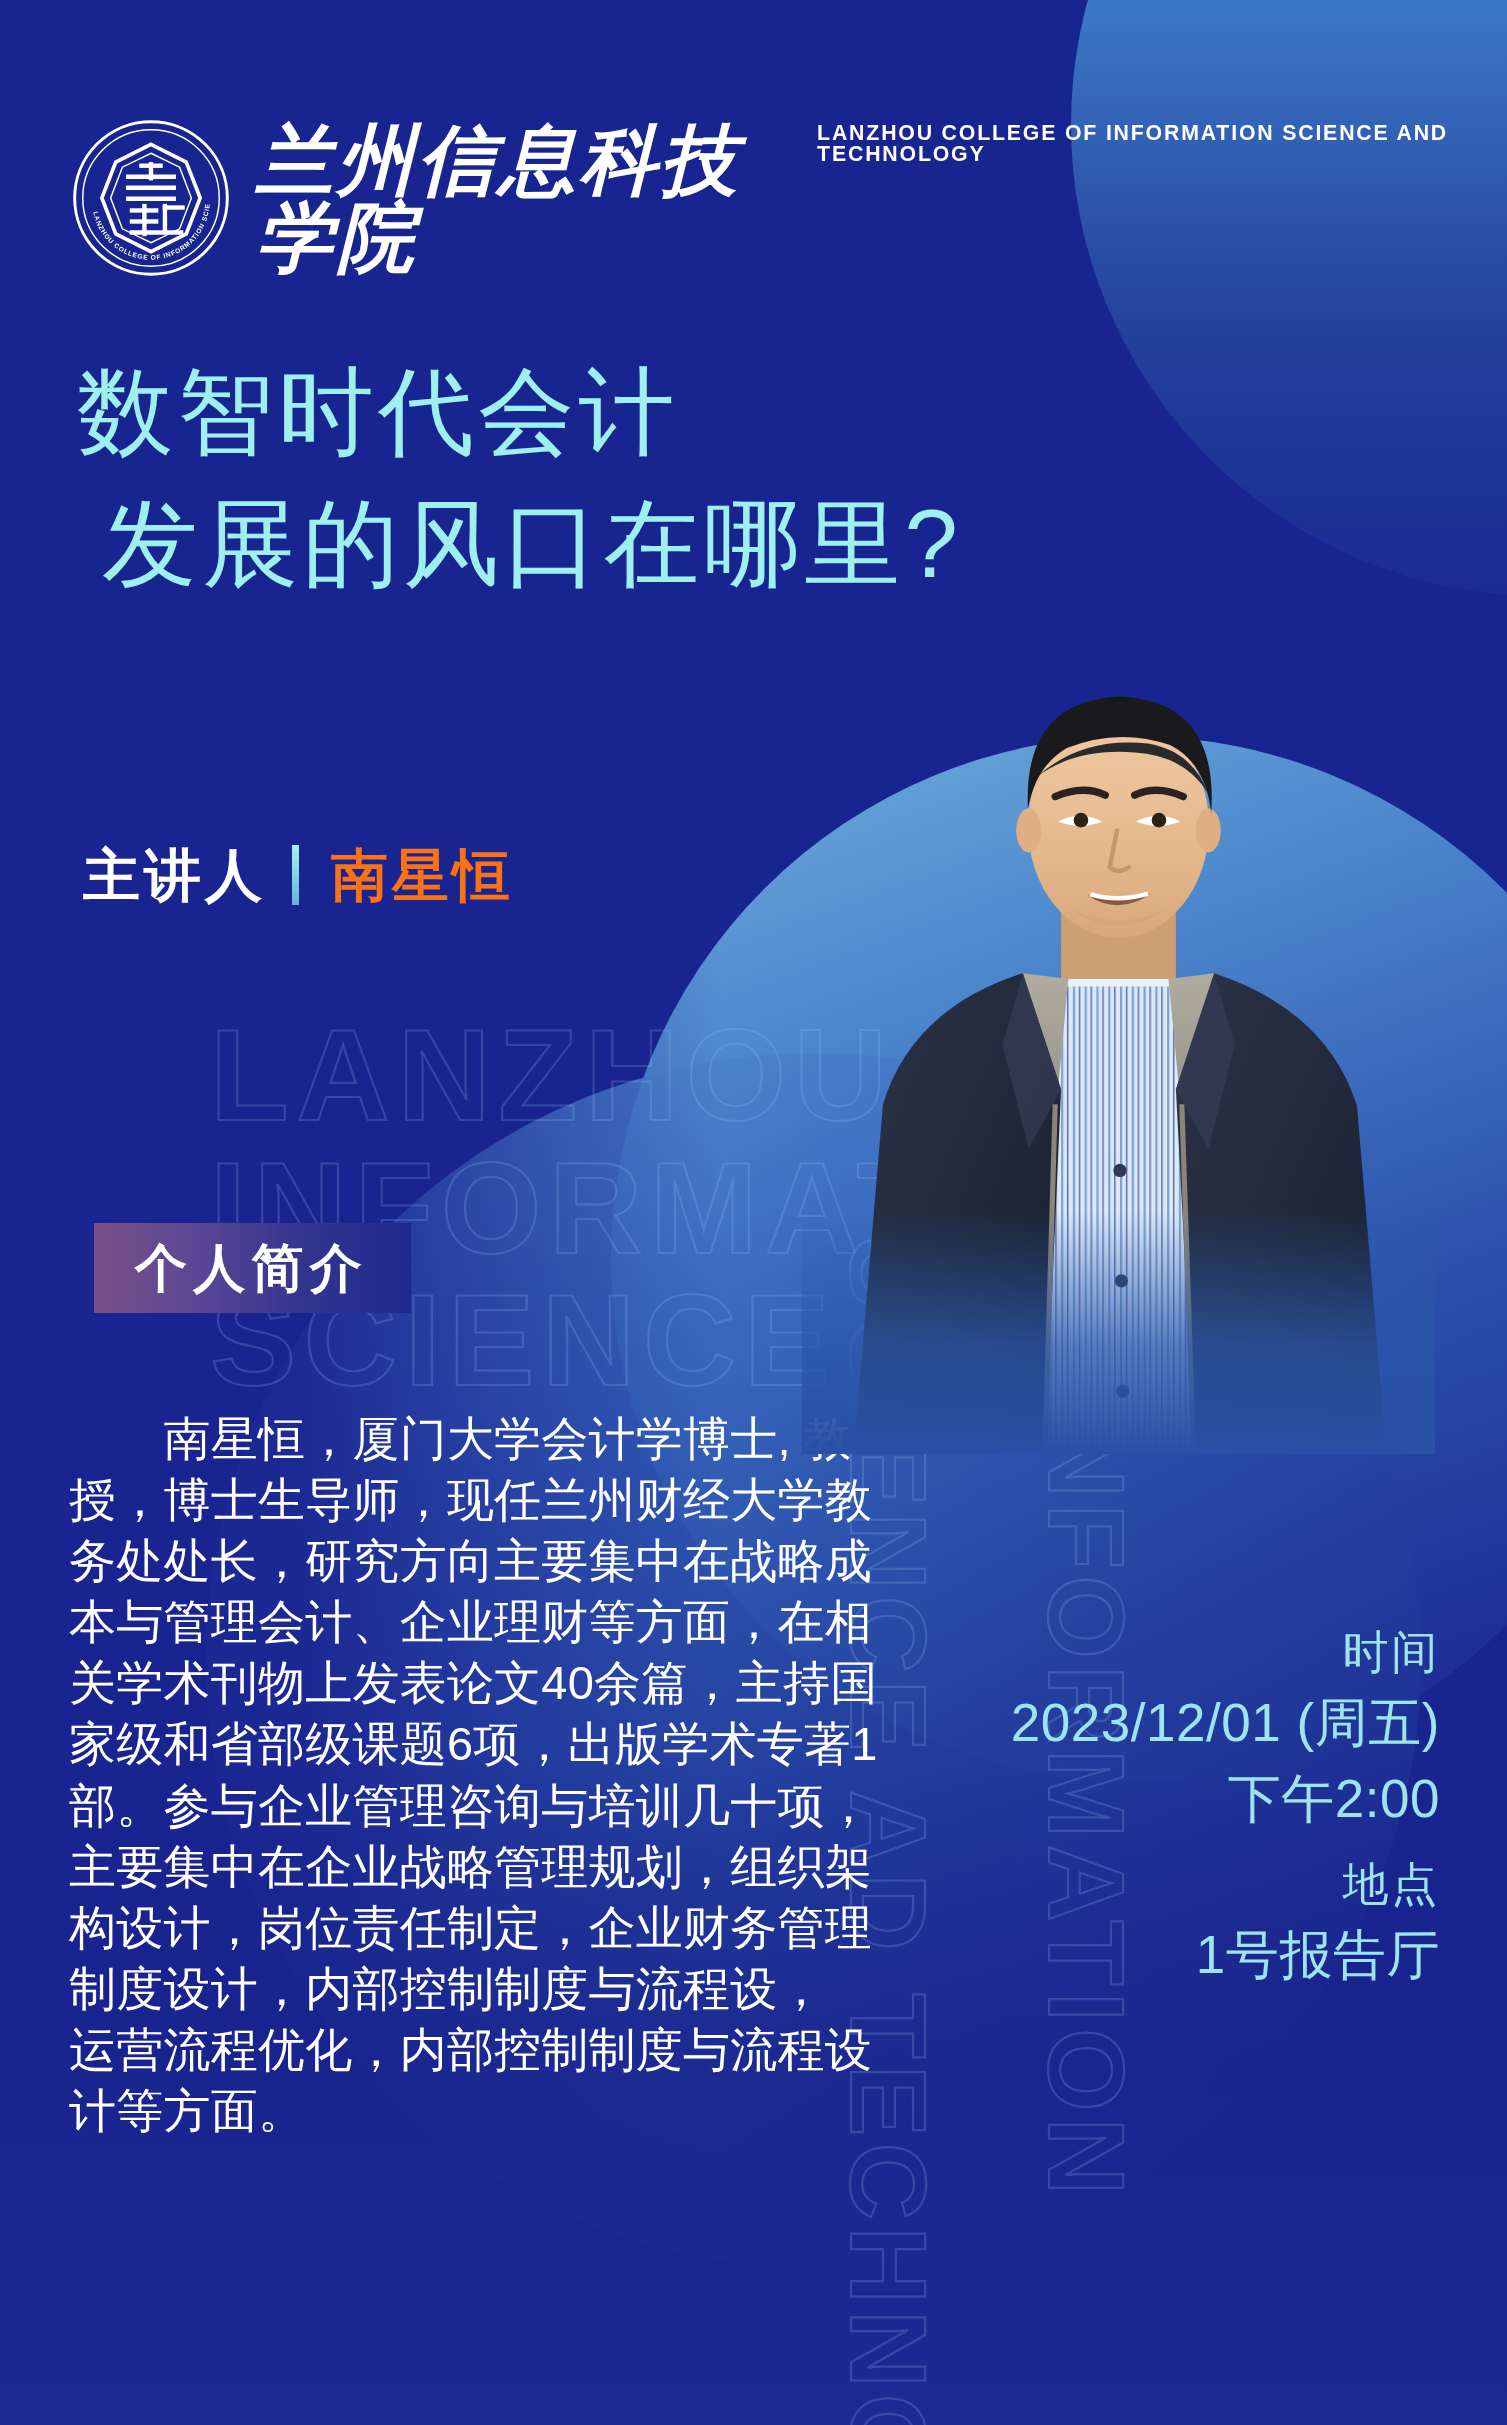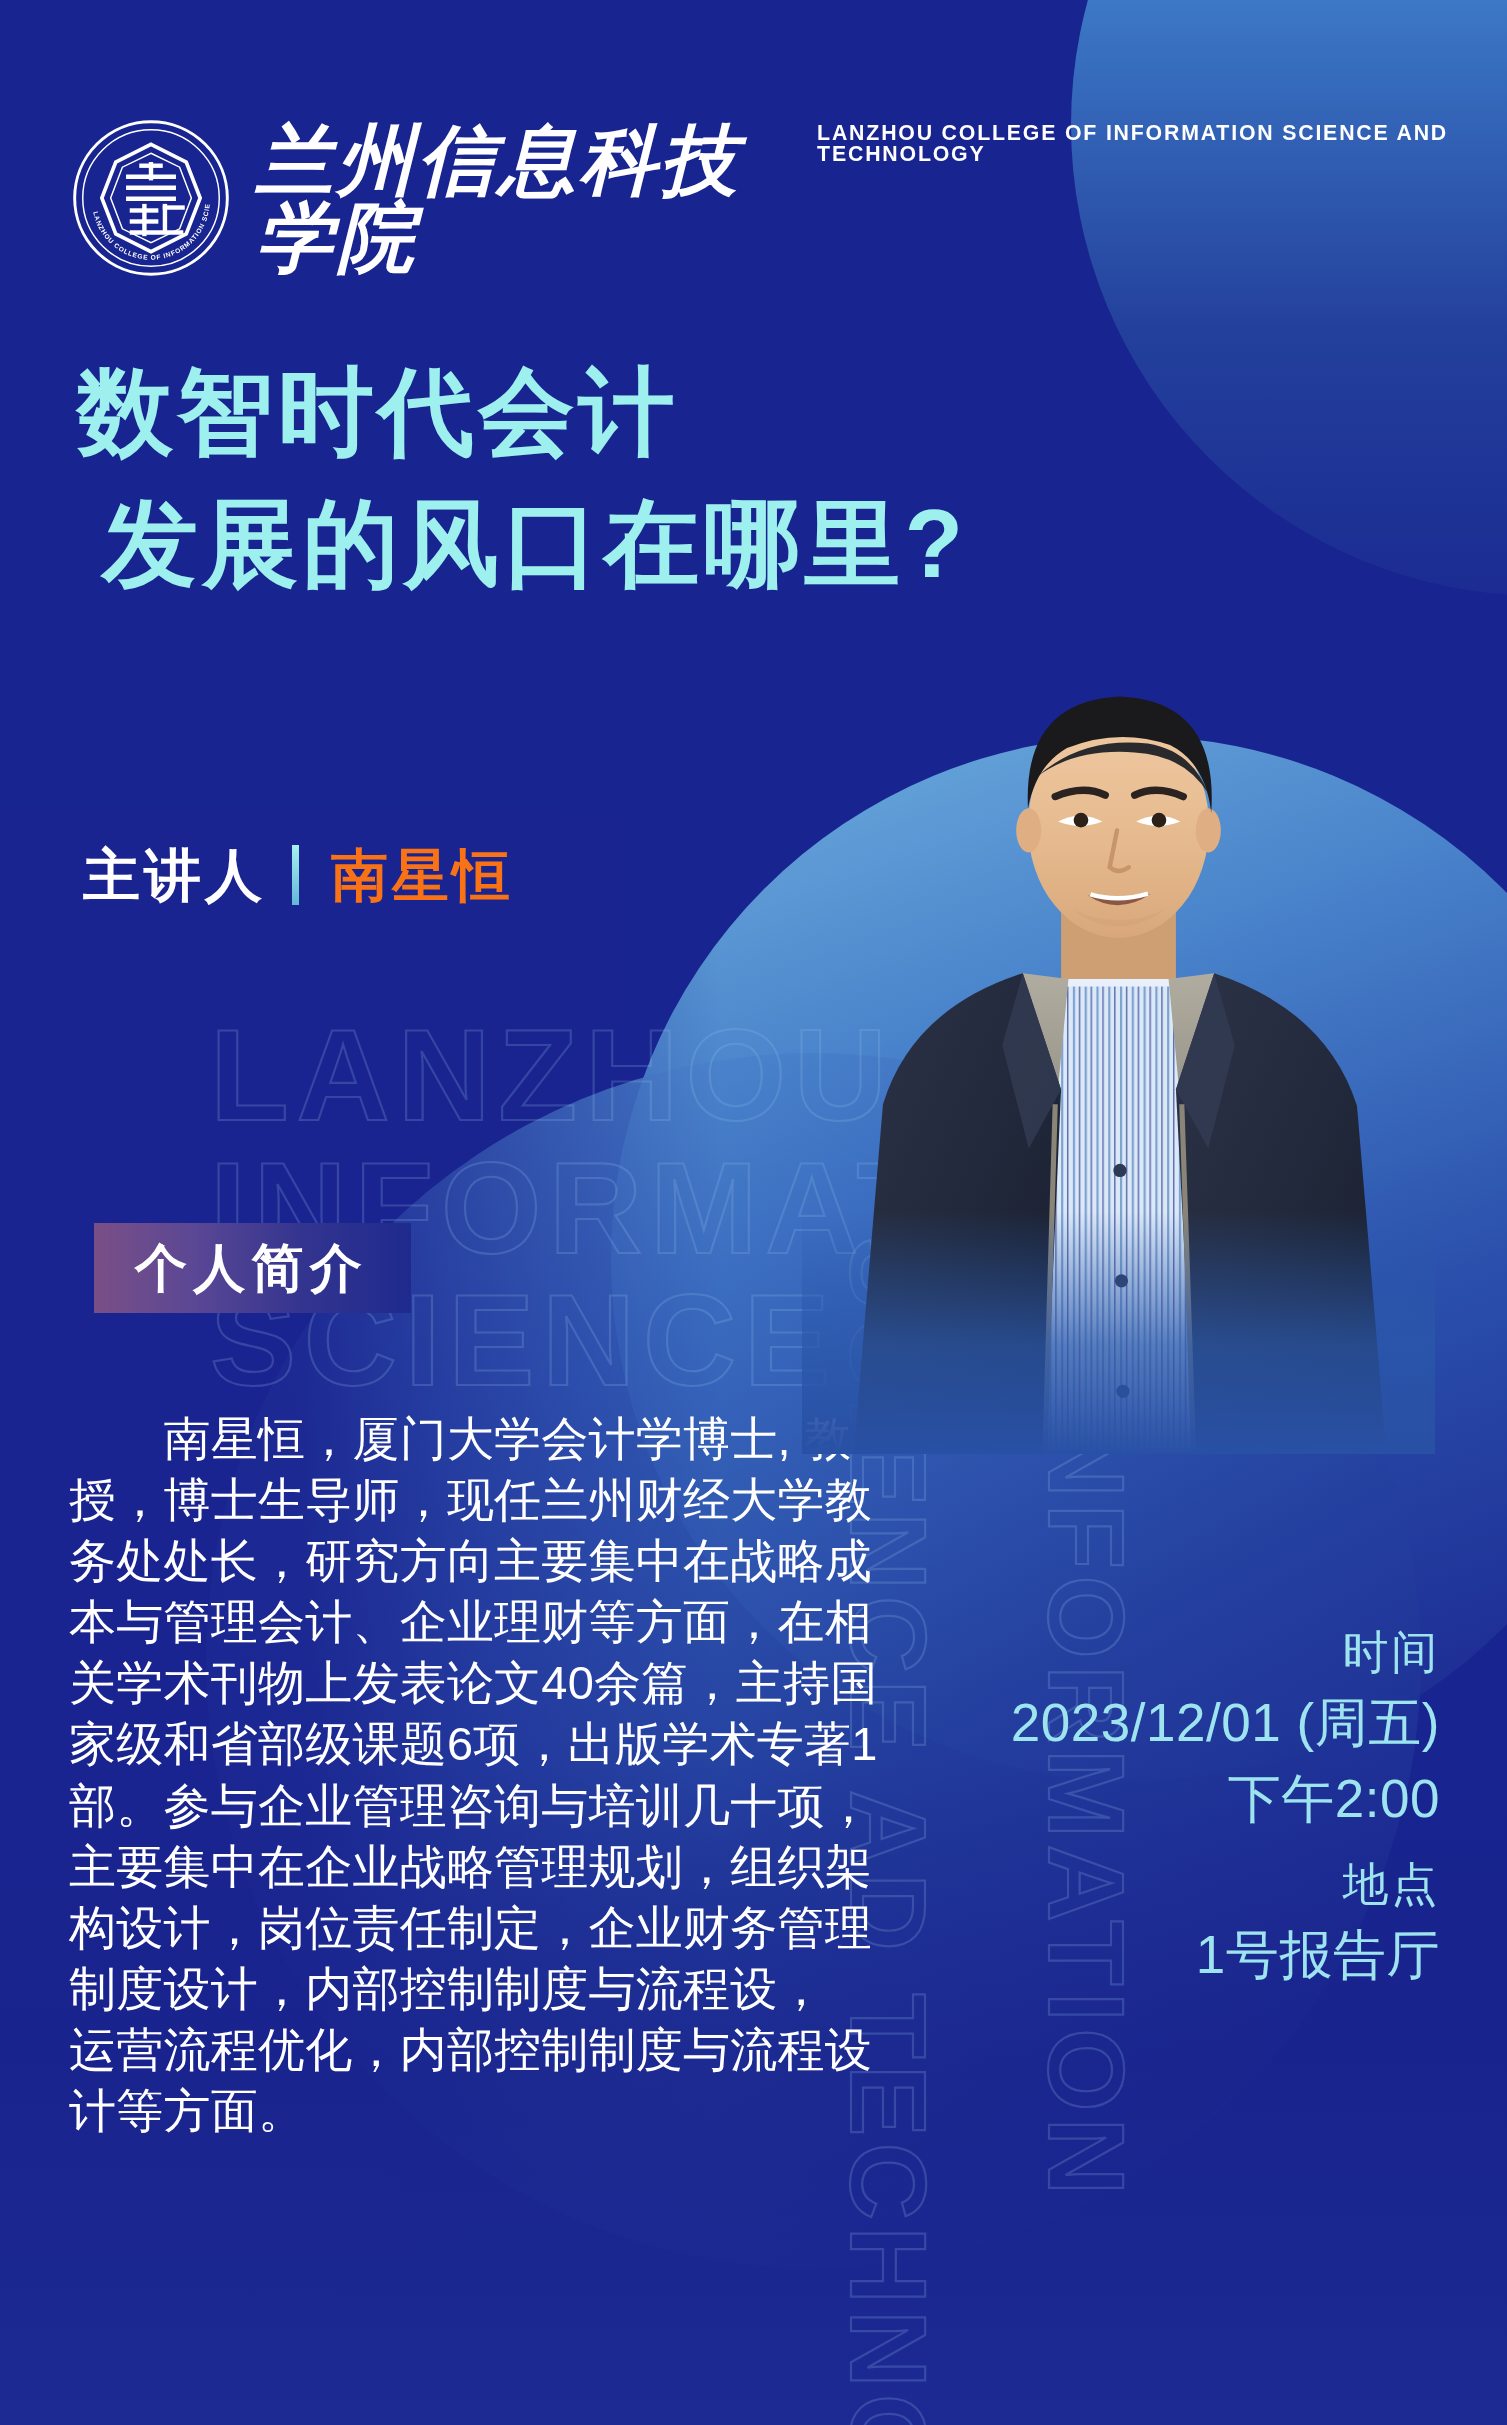"数智时代会计" .title-line { font-weight: 700 -> 400 }
